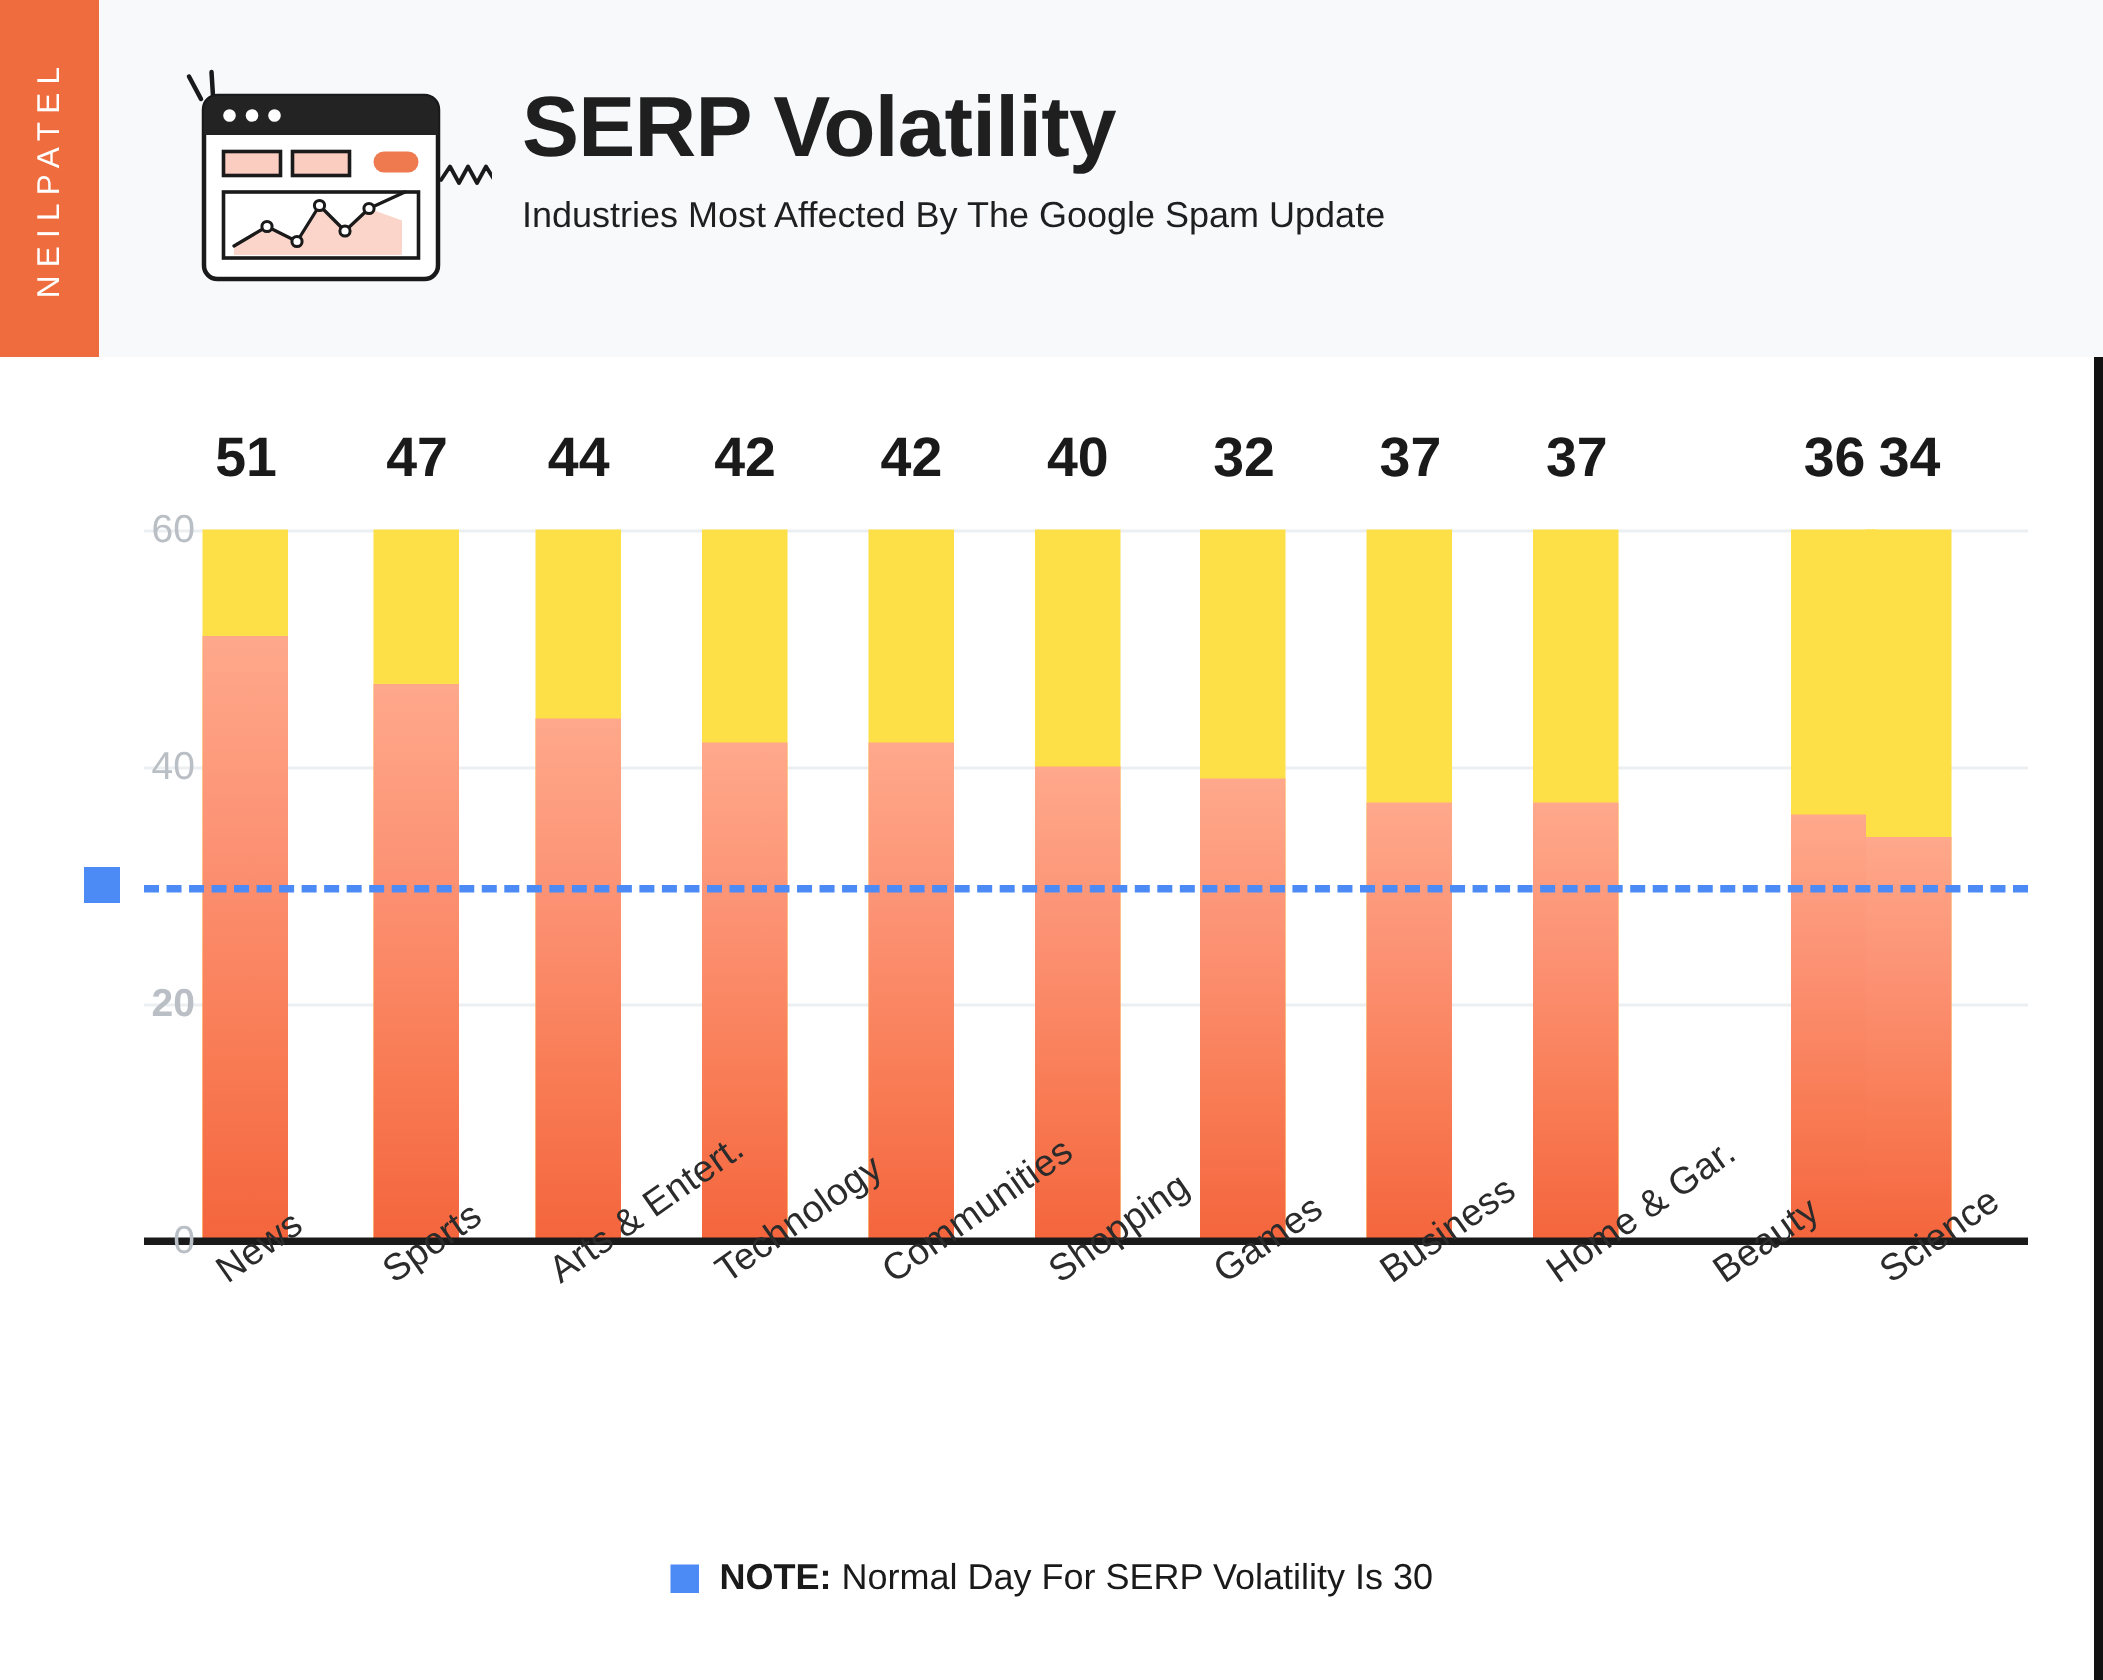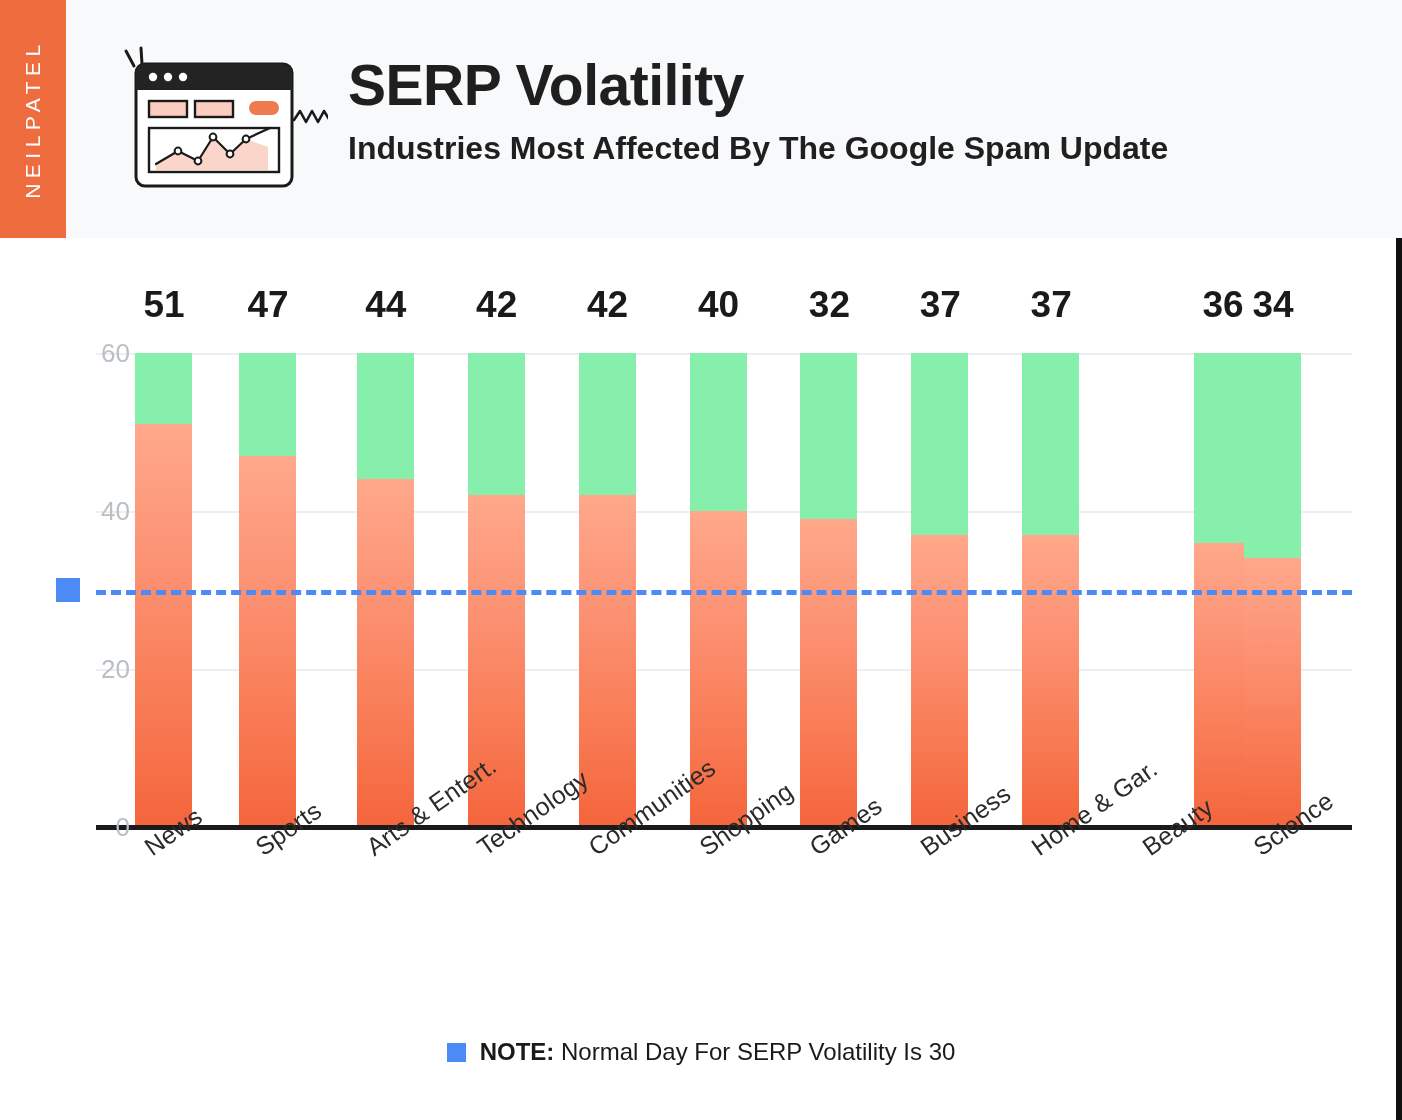"Industries Most Affected By The" .subtitle { font-size: 32px -> 24px; font-weight: 700 -> 400 }
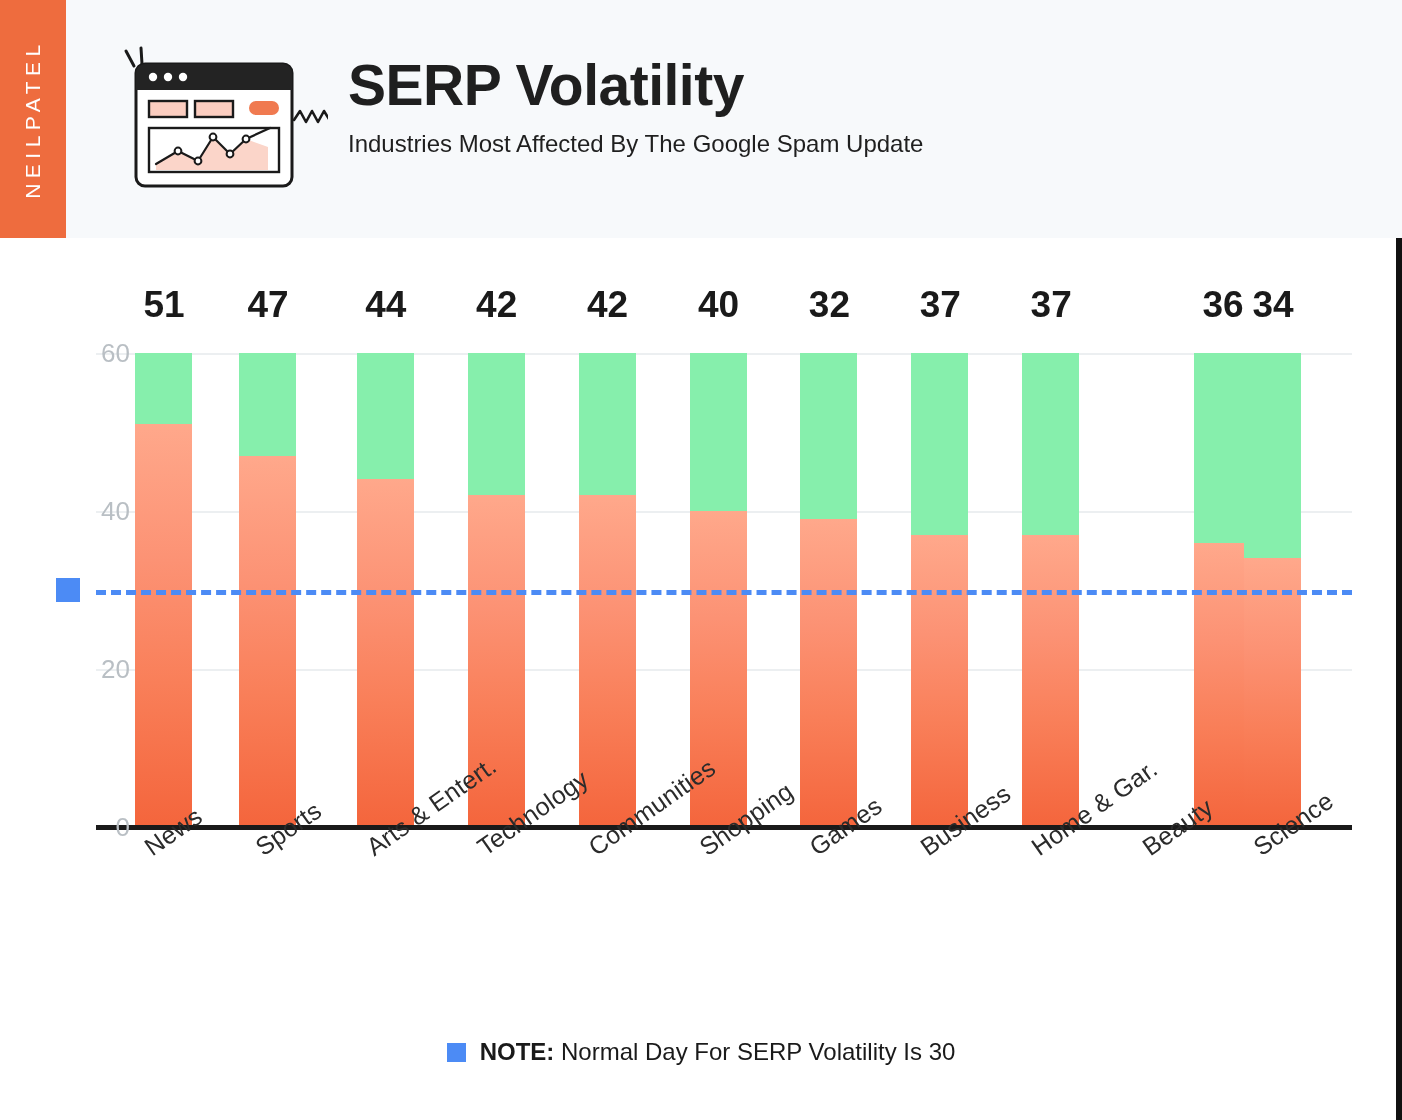"51" .bar-track { background: #86efac -> #fde047 }
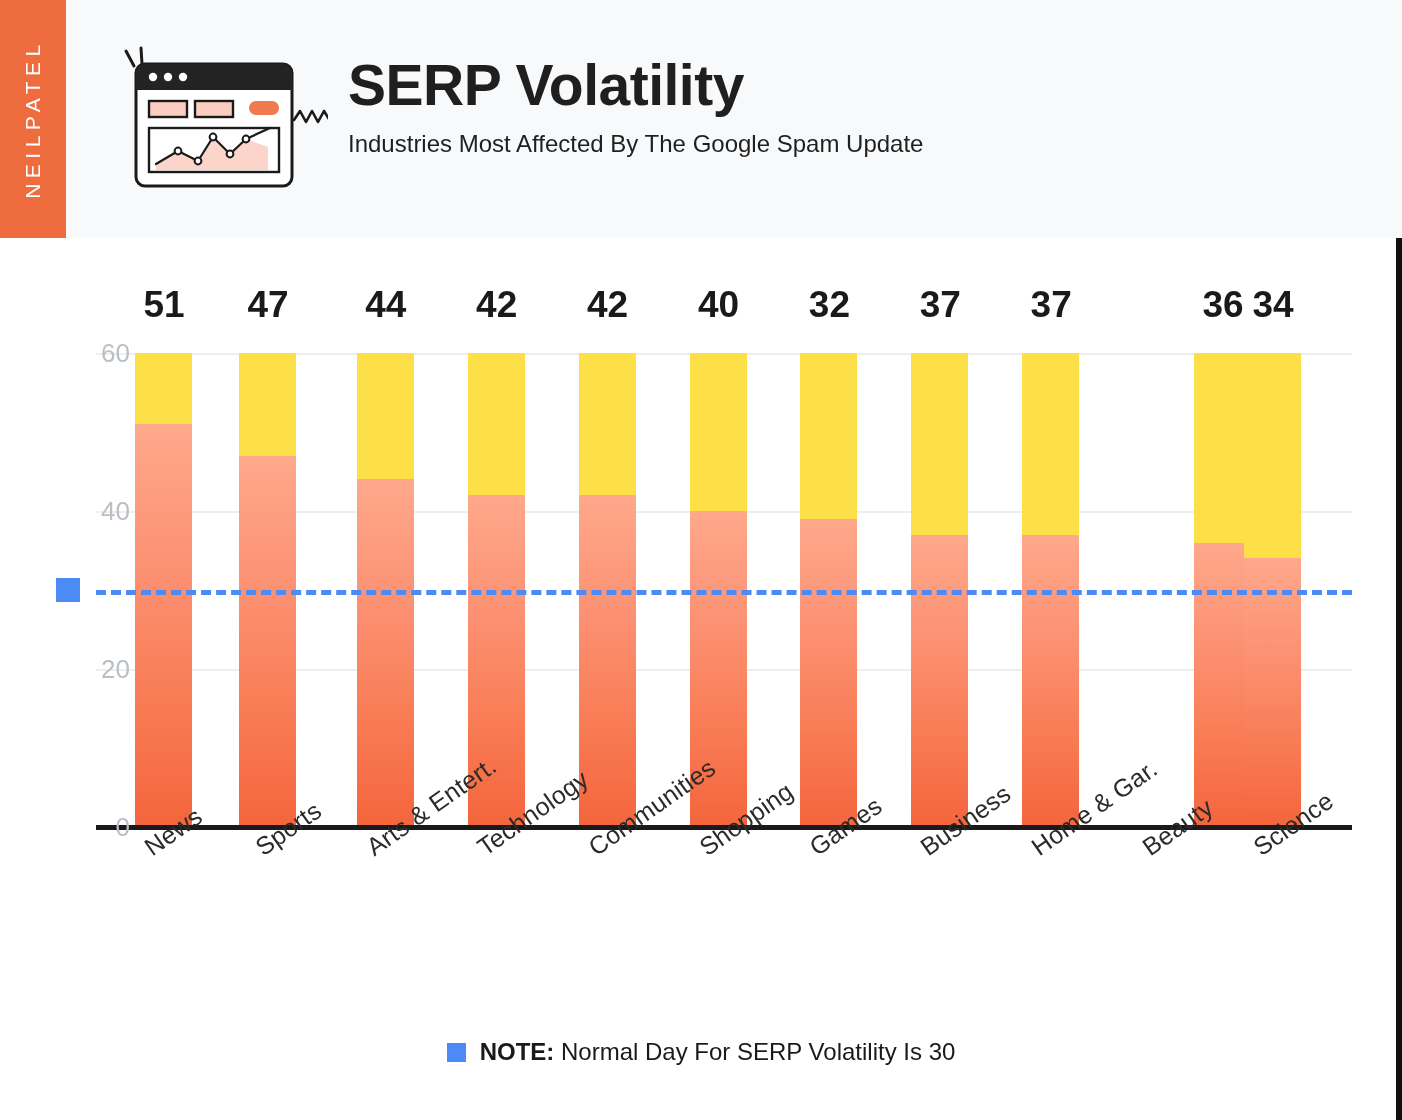"47" div.bar-track { left: 143px -> 153px }
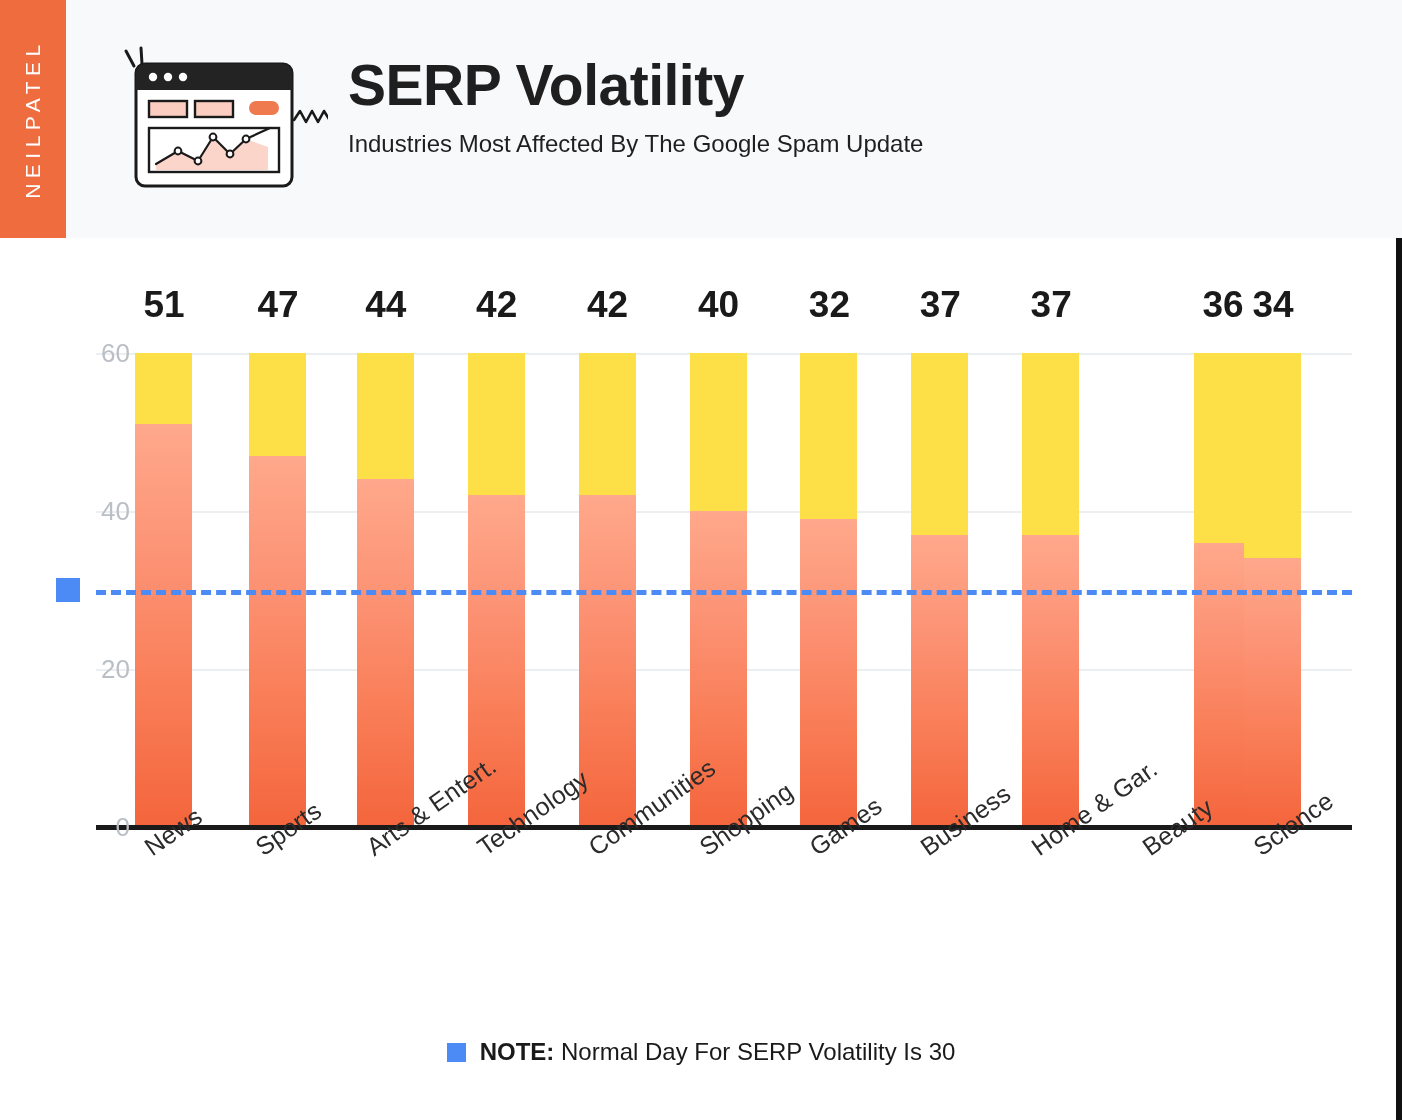"20" div.ytick { font-weight: none -> bold }
